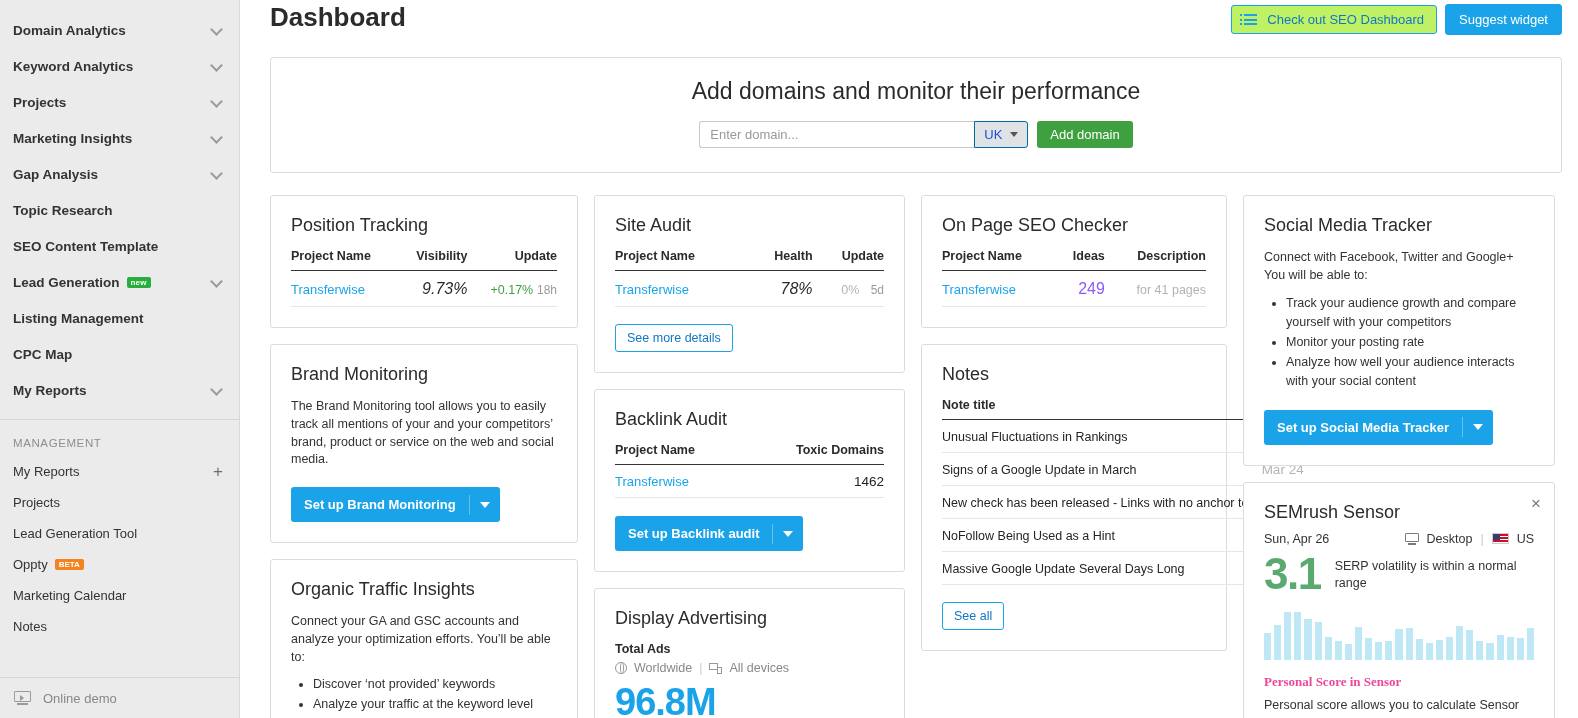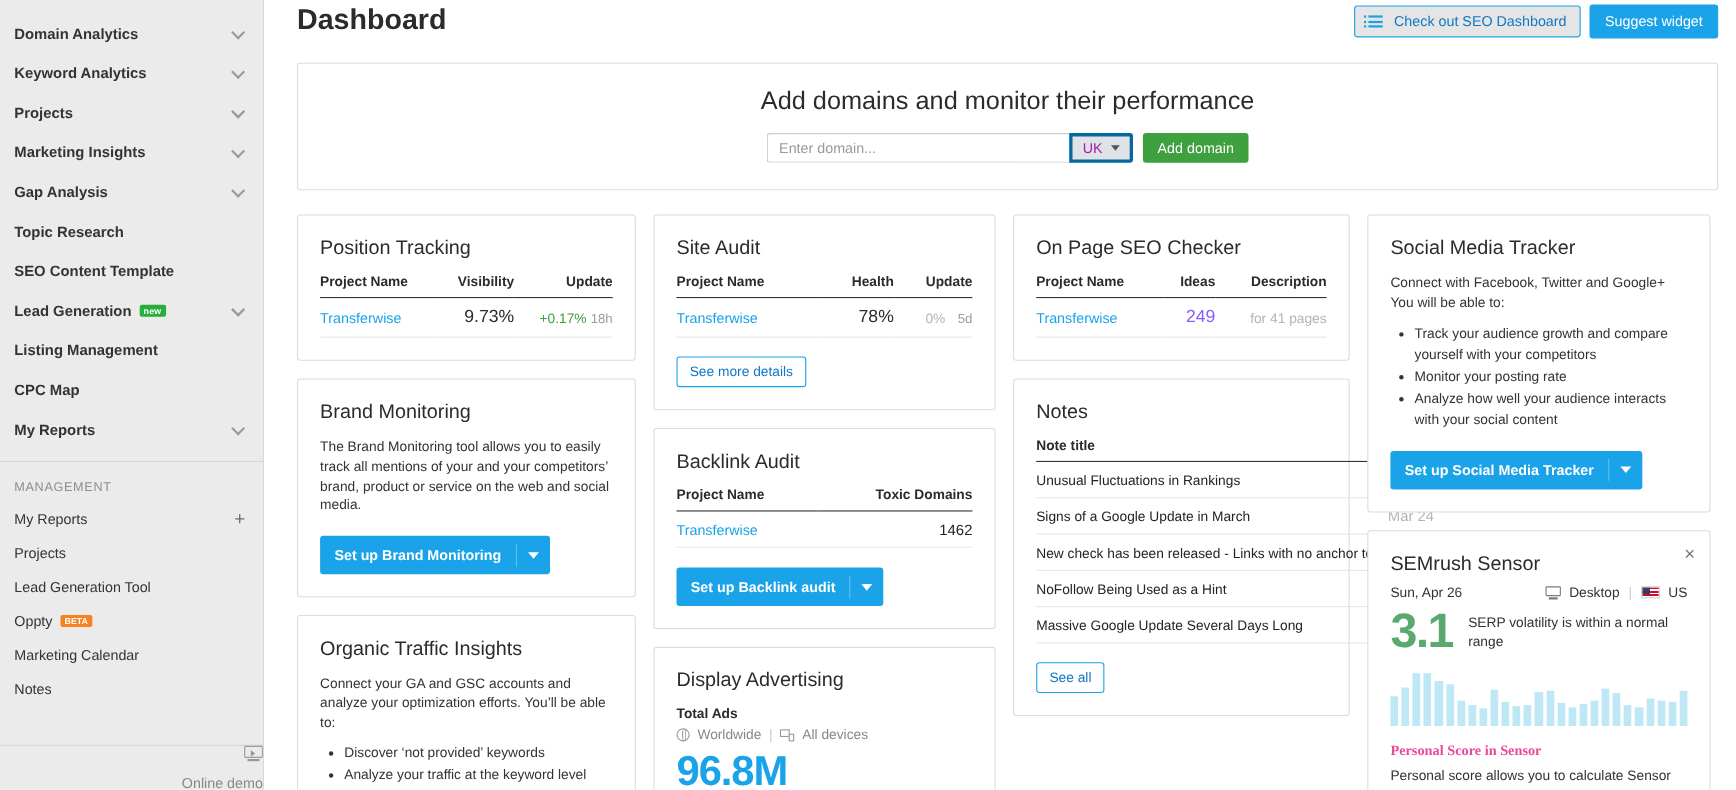"Check out SEO Dashboard" .btn-outline-blue { background: #e5e5e5 -> #bef264 }
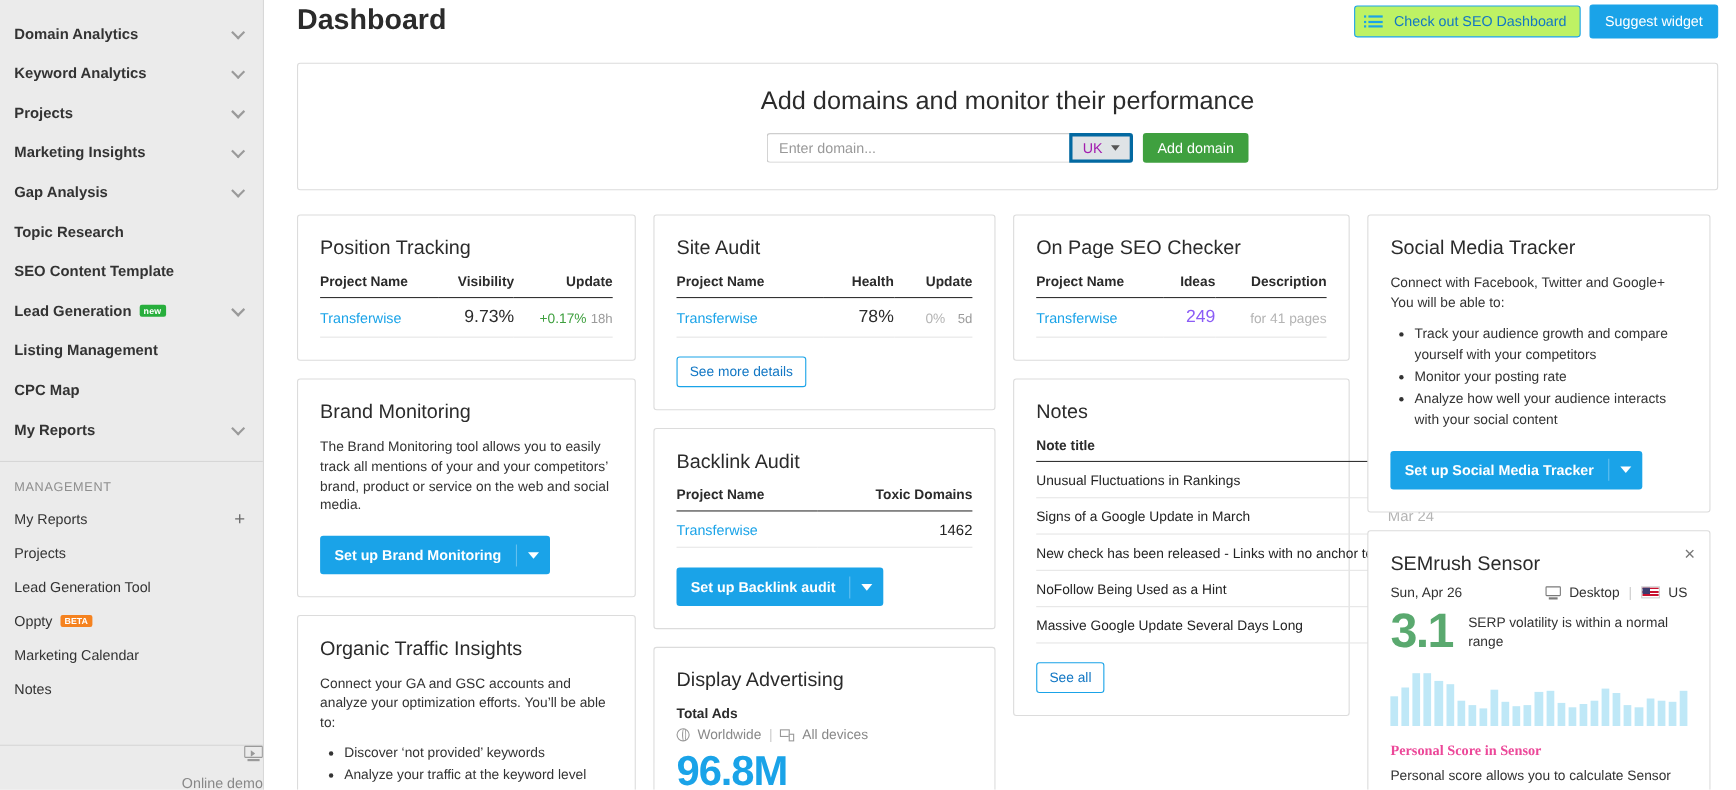"UK" .cc-select { border: 3px solid #0369a1 -> 1px solid #0369a1; color: #a21caf -> #1d4ed8 }
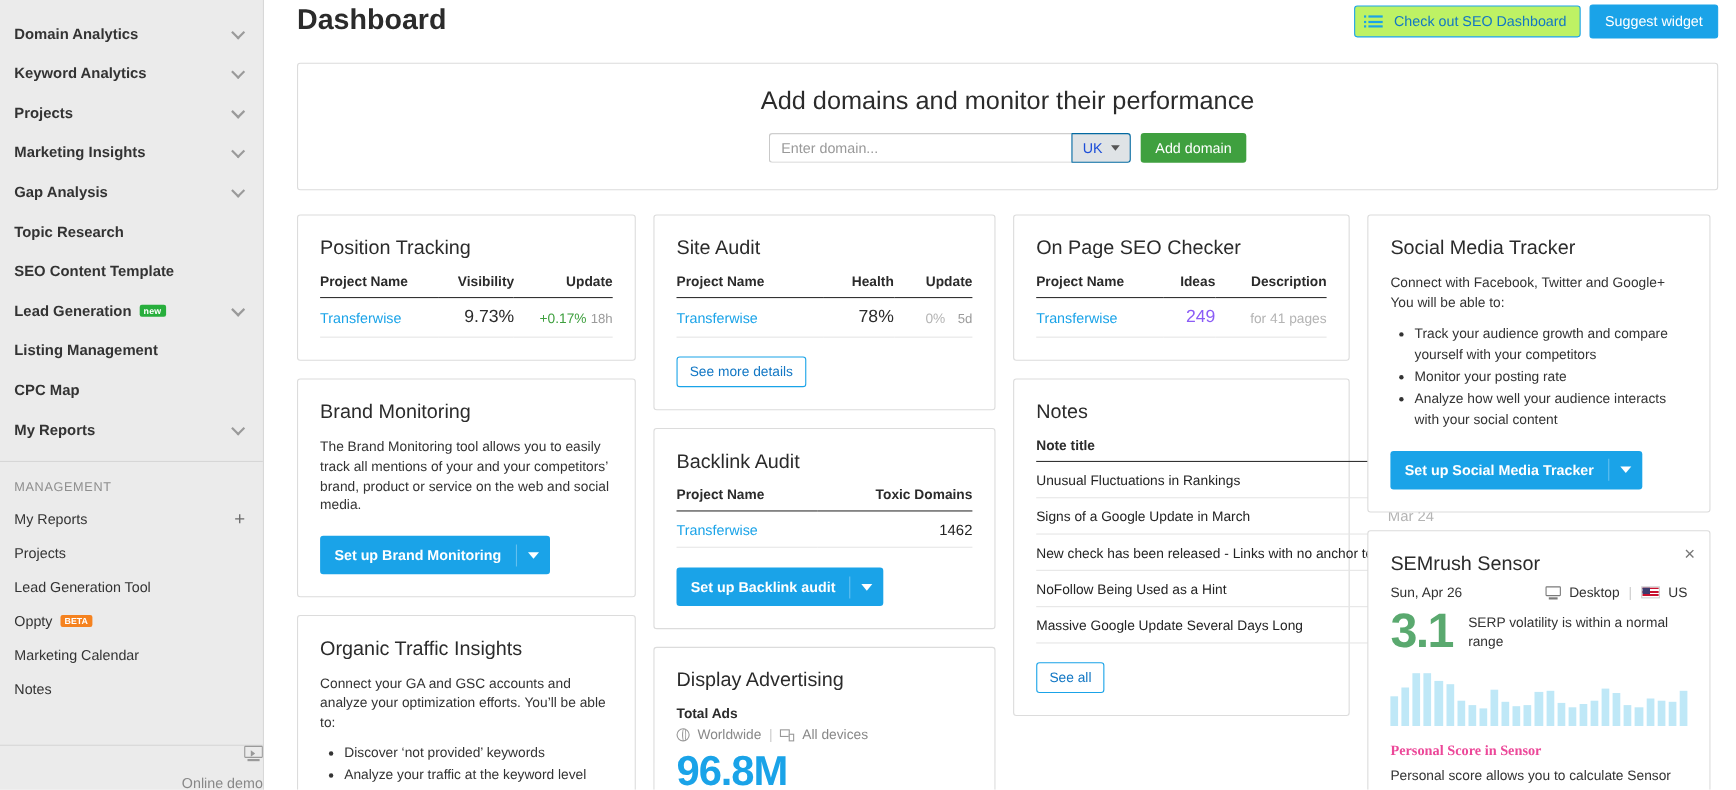"9.73%" .big-num { font-style: none -> italic }
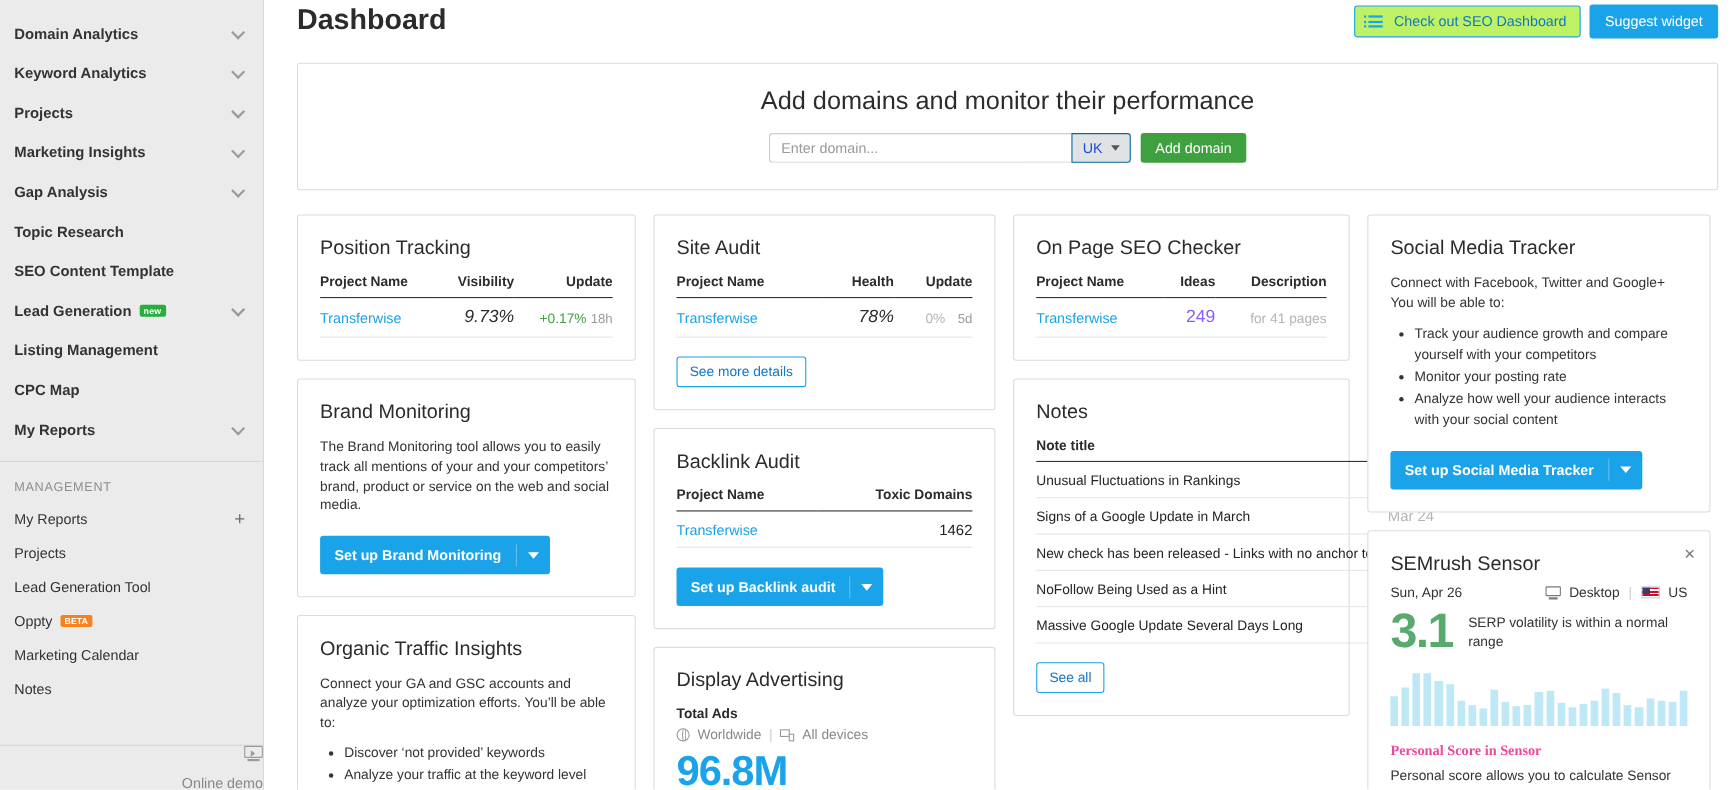"Online demo" .sidebar-footer { align-items: flex-end -> center; flex-direction: column -> none }
